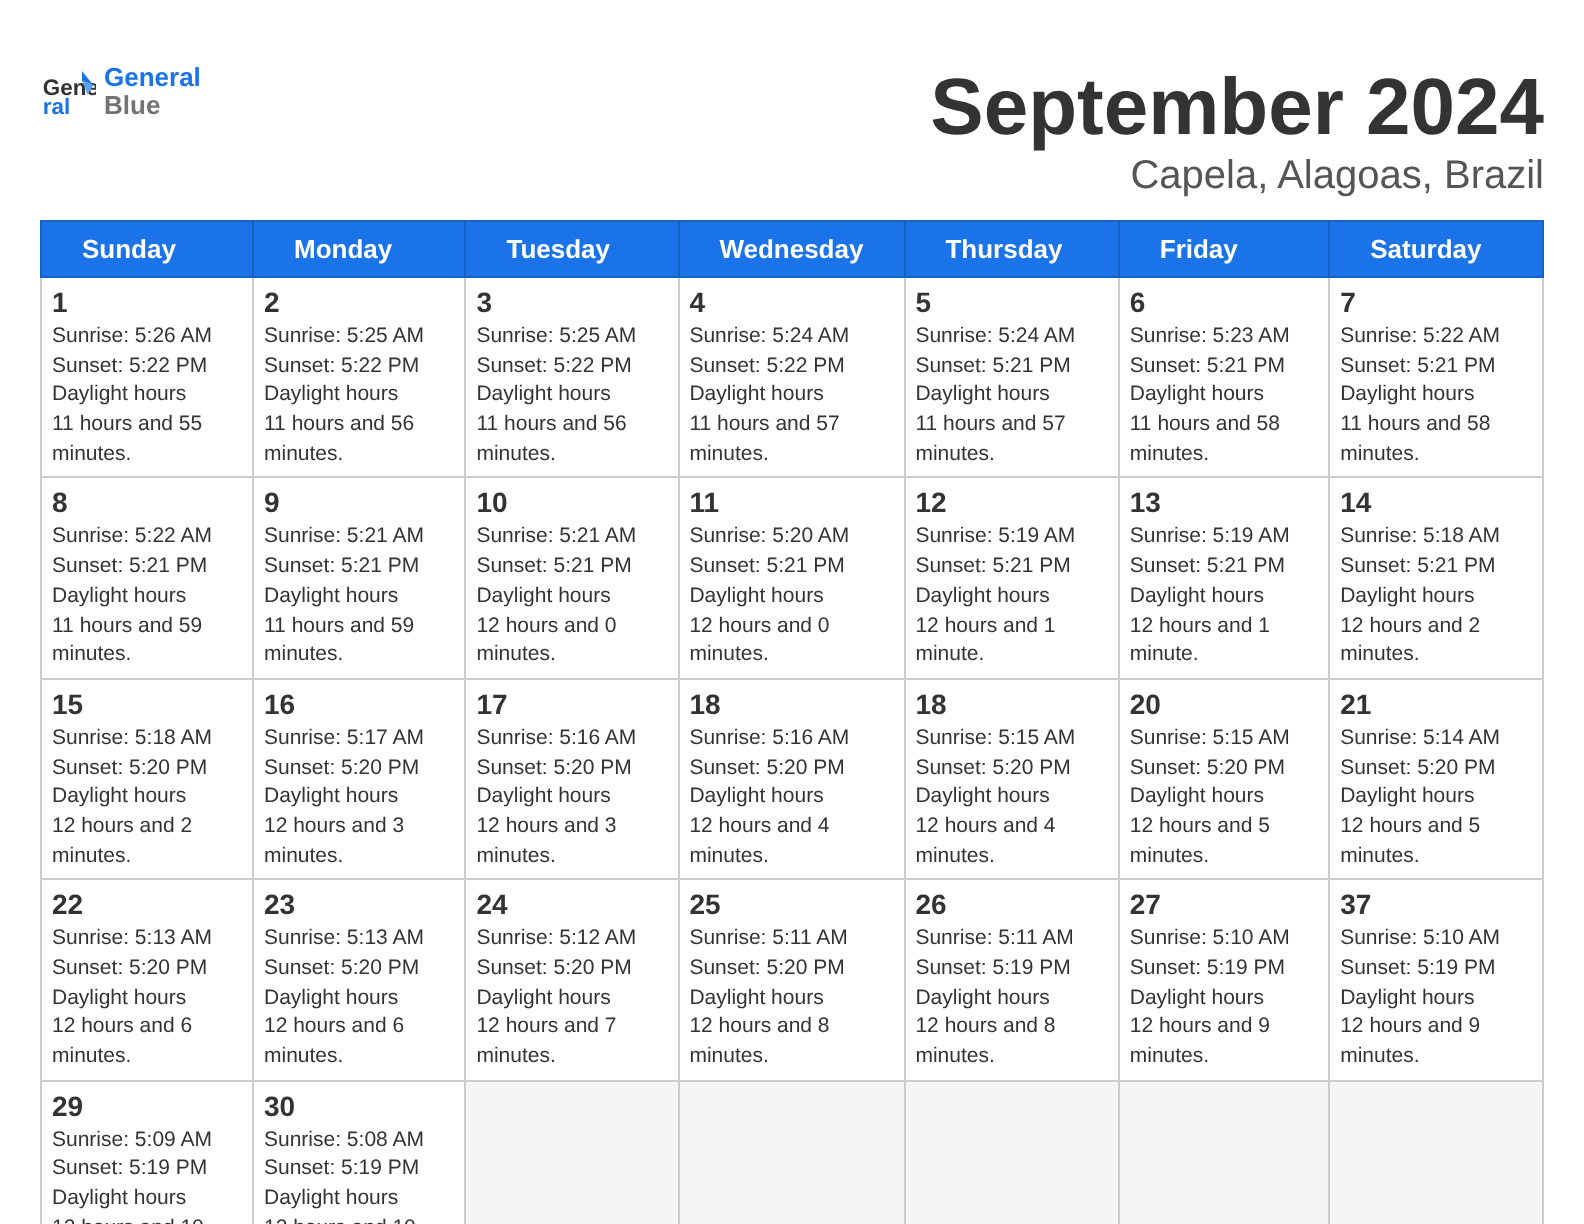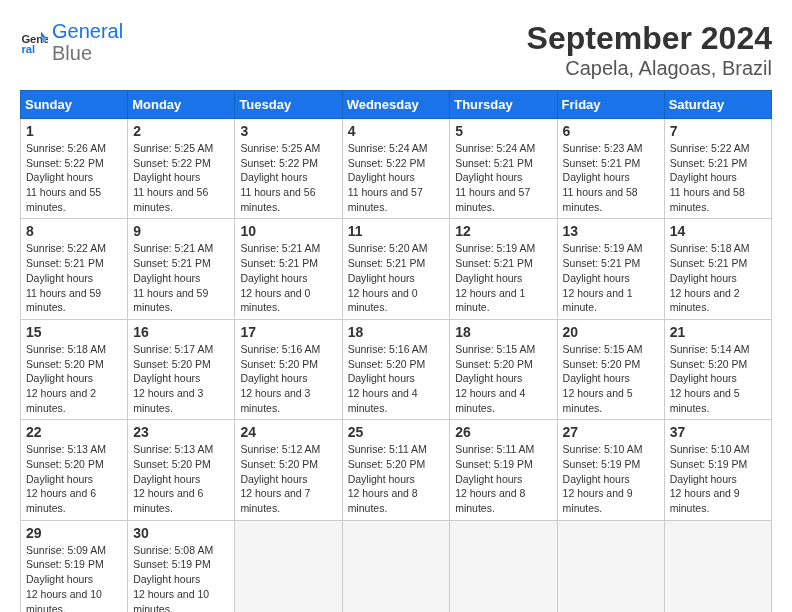"Gene" .header { margin-top: none -> 12px }
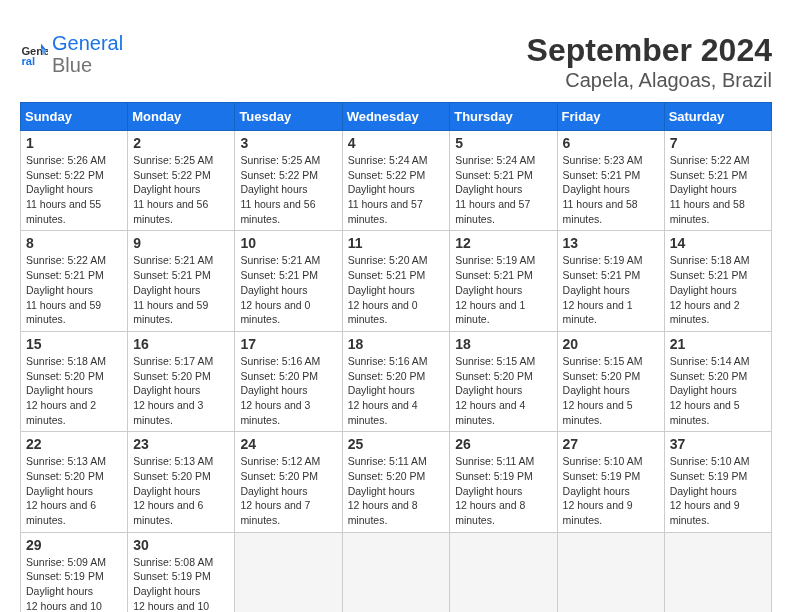"General" .logo-text { font-size: 20px -> 13px; font-weight: normal -> bold }
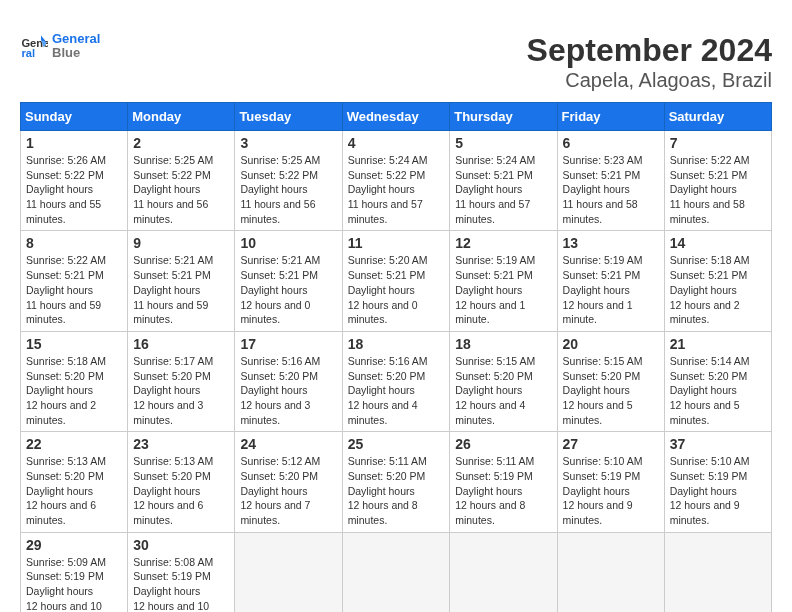"September 2024" .month-title { font-size: 32px -> 40px }
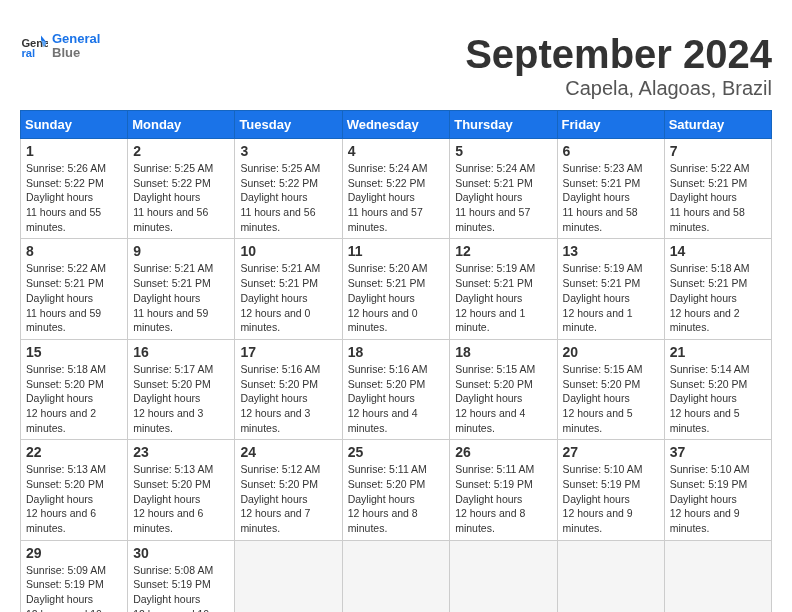"Sunday" .calendar th { padding: 6px 4px -> 6px 20px }
